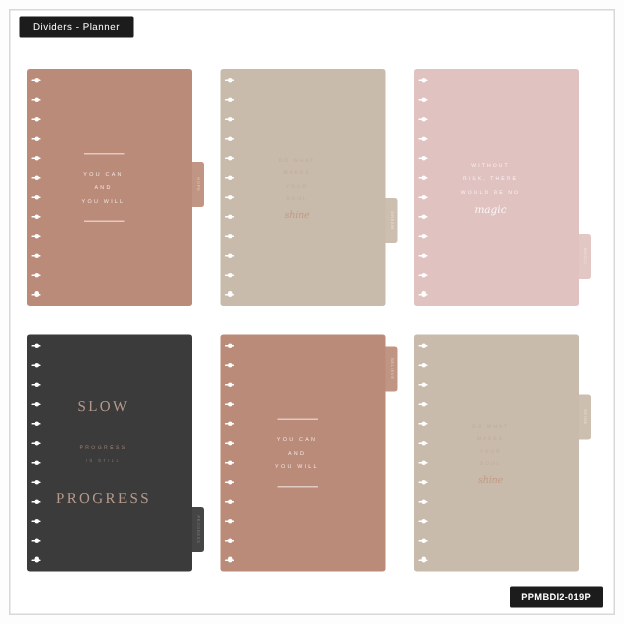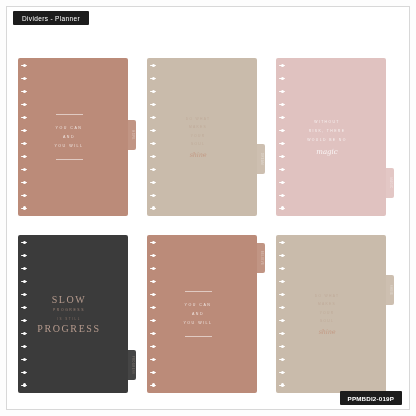"shine" .grid { top: 58px -> 46px }
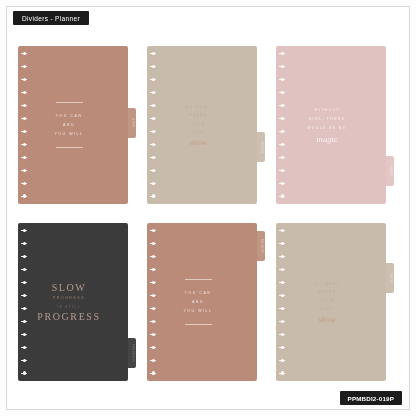"SLOW" .styleD .big { margin: 0 -> 16px }
